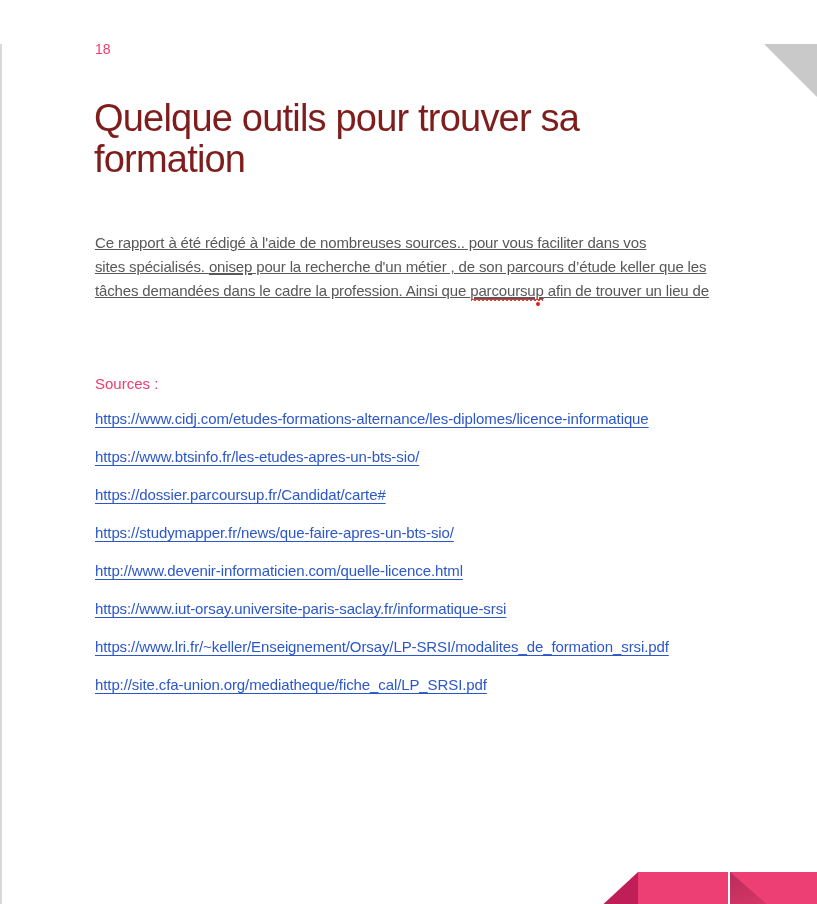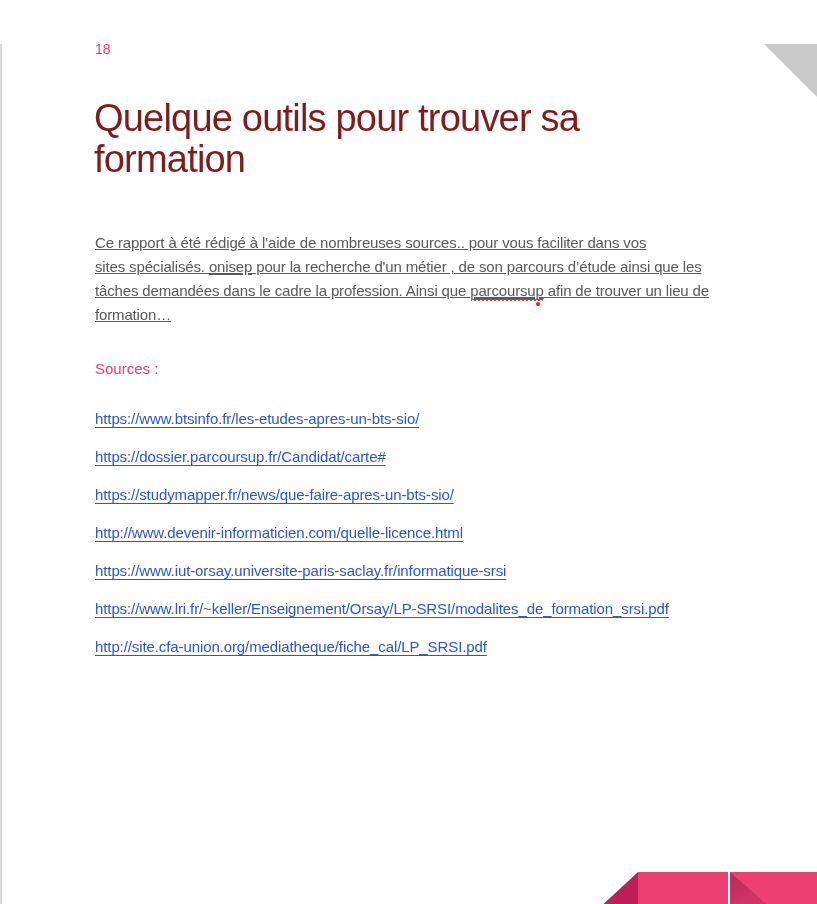"pour la recherche d'un métier" span { text: ainsi -> keller }
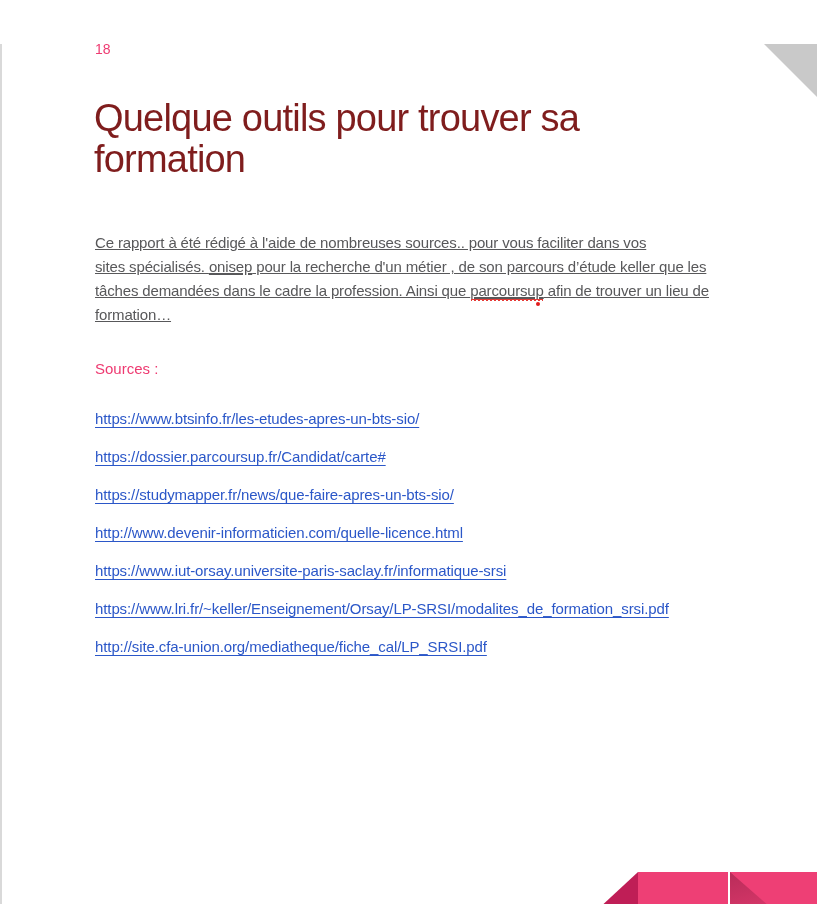"formation…" div.para-line { html: <div><span>formation…</span></div> -> none }
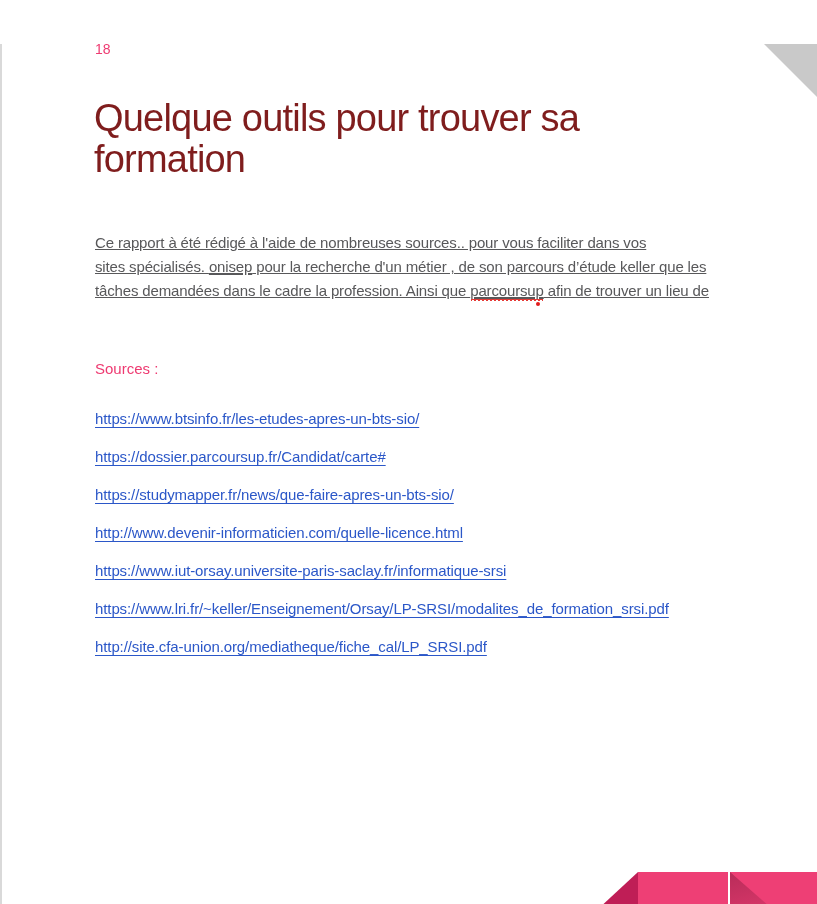"Sources :" .sources-label { top: 316px -> 331px }
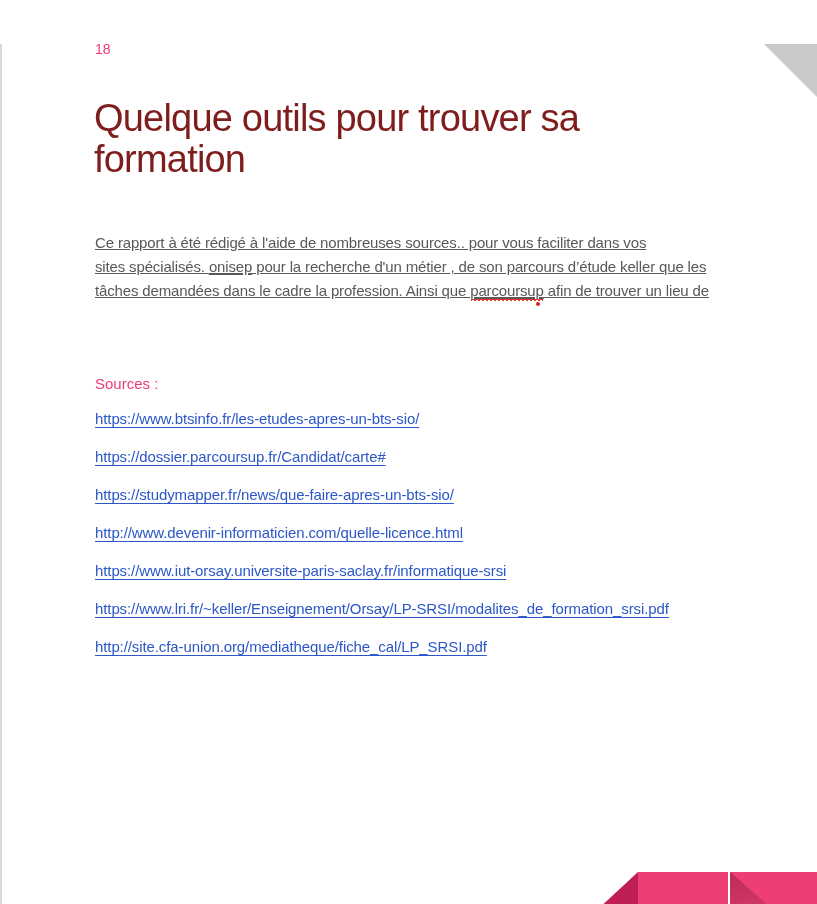"https://www.cidj.com/etudes-formations-a" a.doc-link { html: none -> <a>https://www.cidj.com/etudes-formations-alternance/les-diplomes/licence-informatique</a> }
